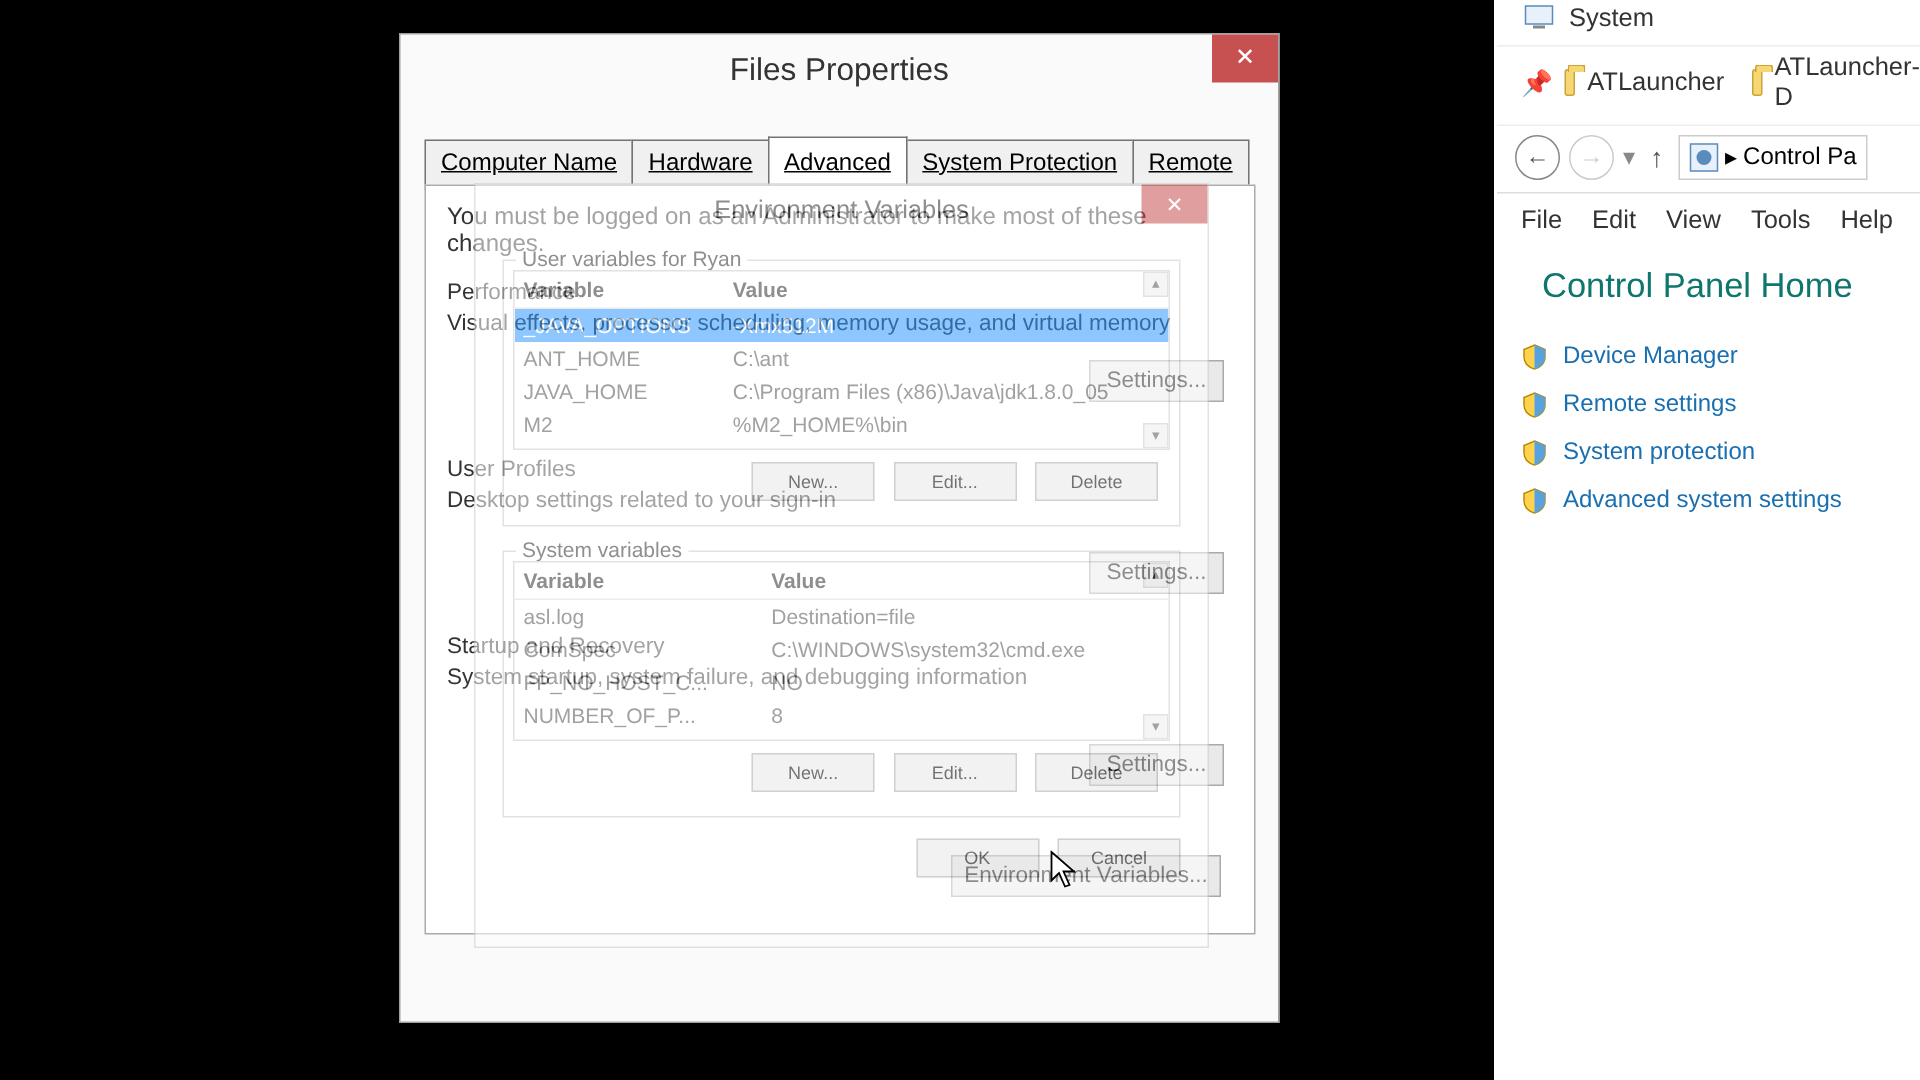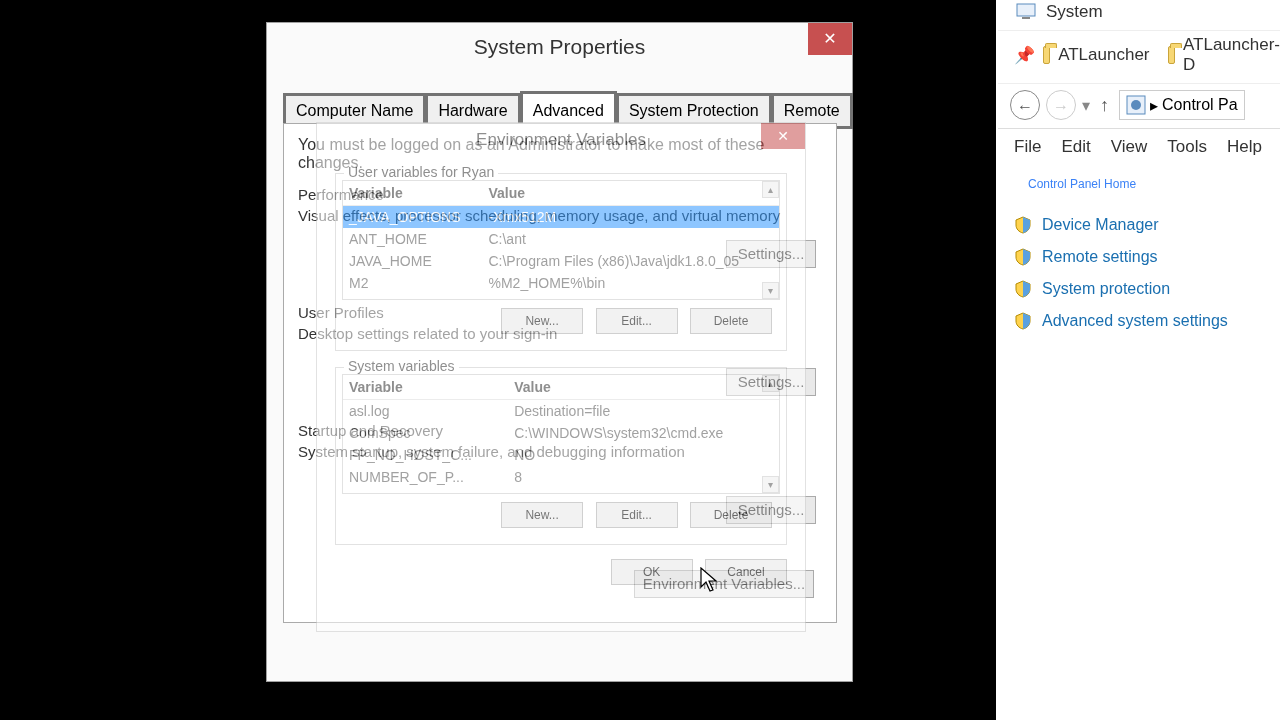"System Properties" span { text: System -> Files }
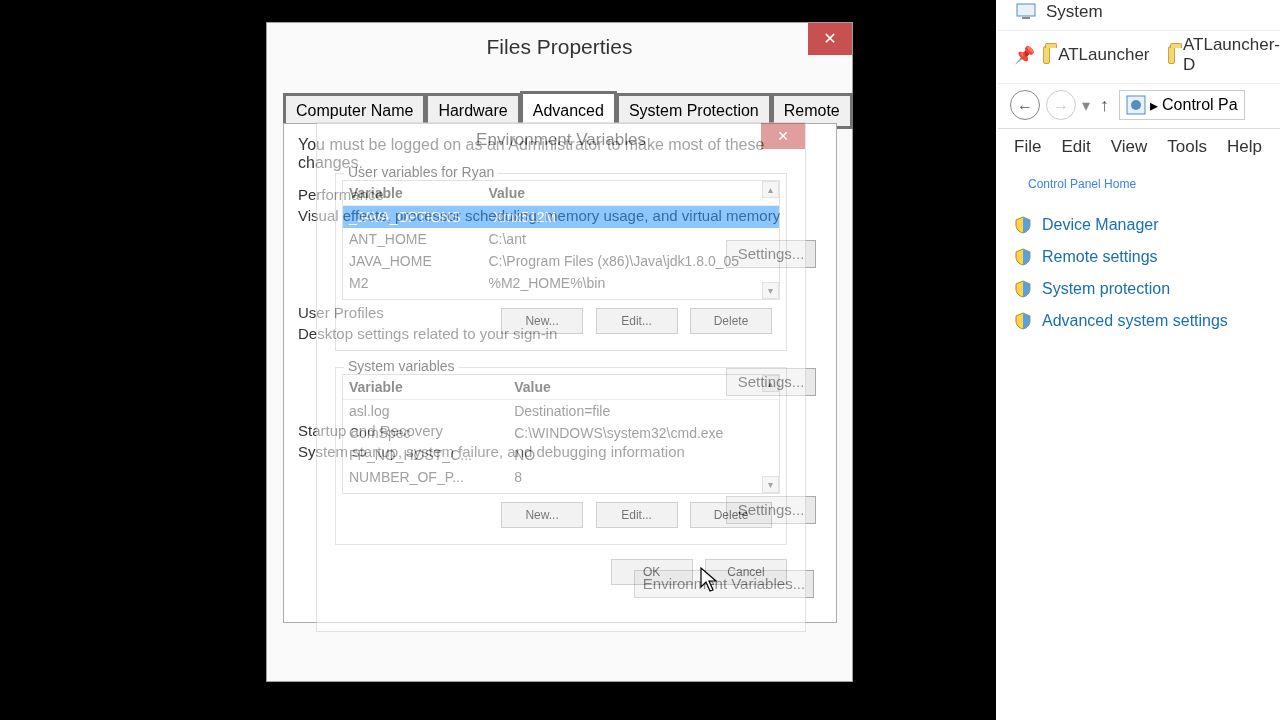"Computer Name" .tab { border: 3px solid #737373 -> 1px solid #737373; text-decoration: none -> underline }
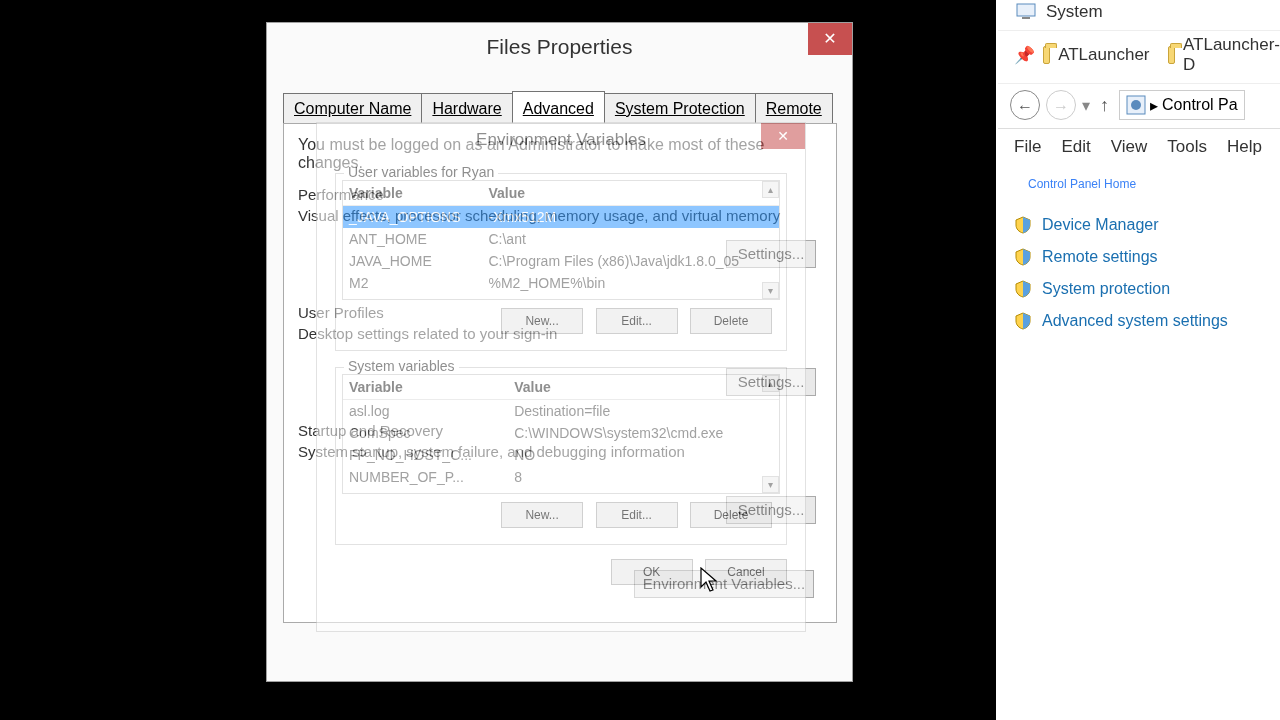"Control Panel Home" .cp-home { color: #3b82f6 -> #0f766e; font-size: 12px -> 23px }
